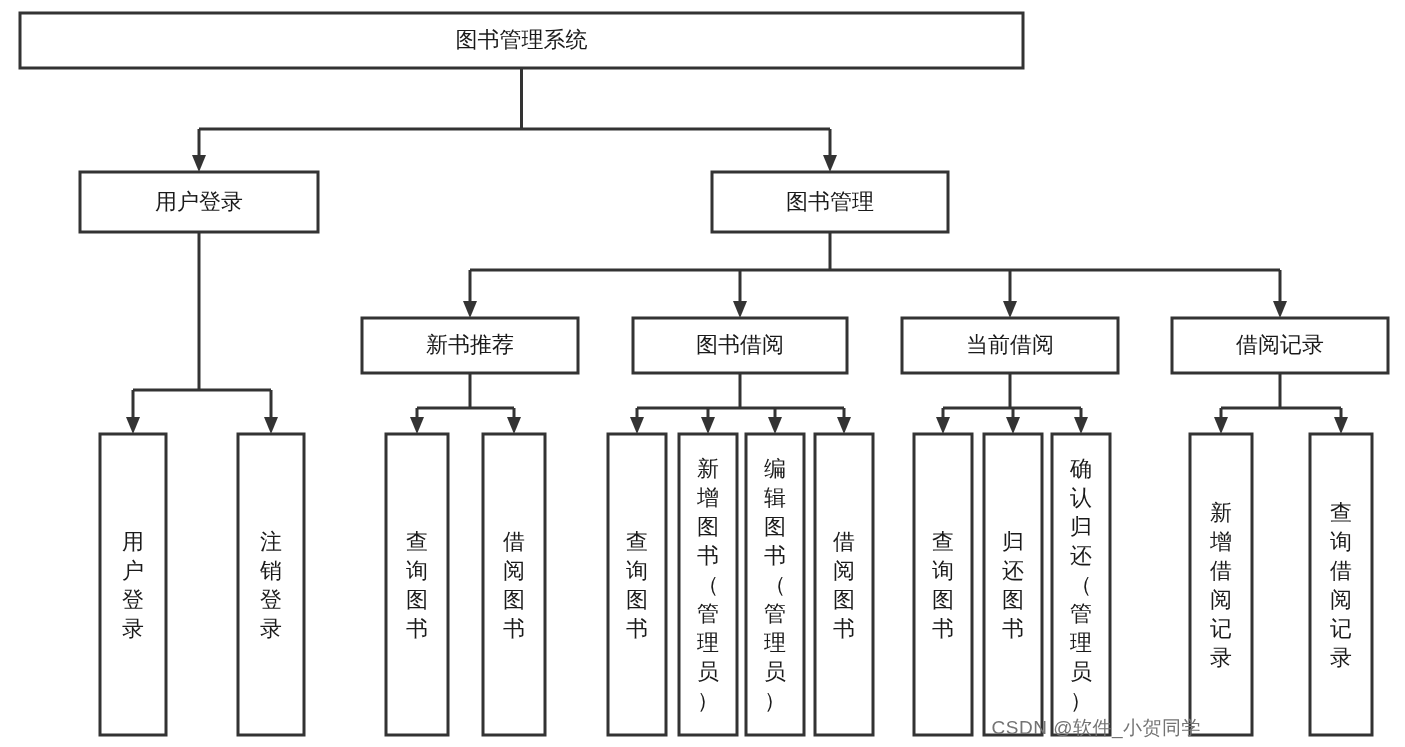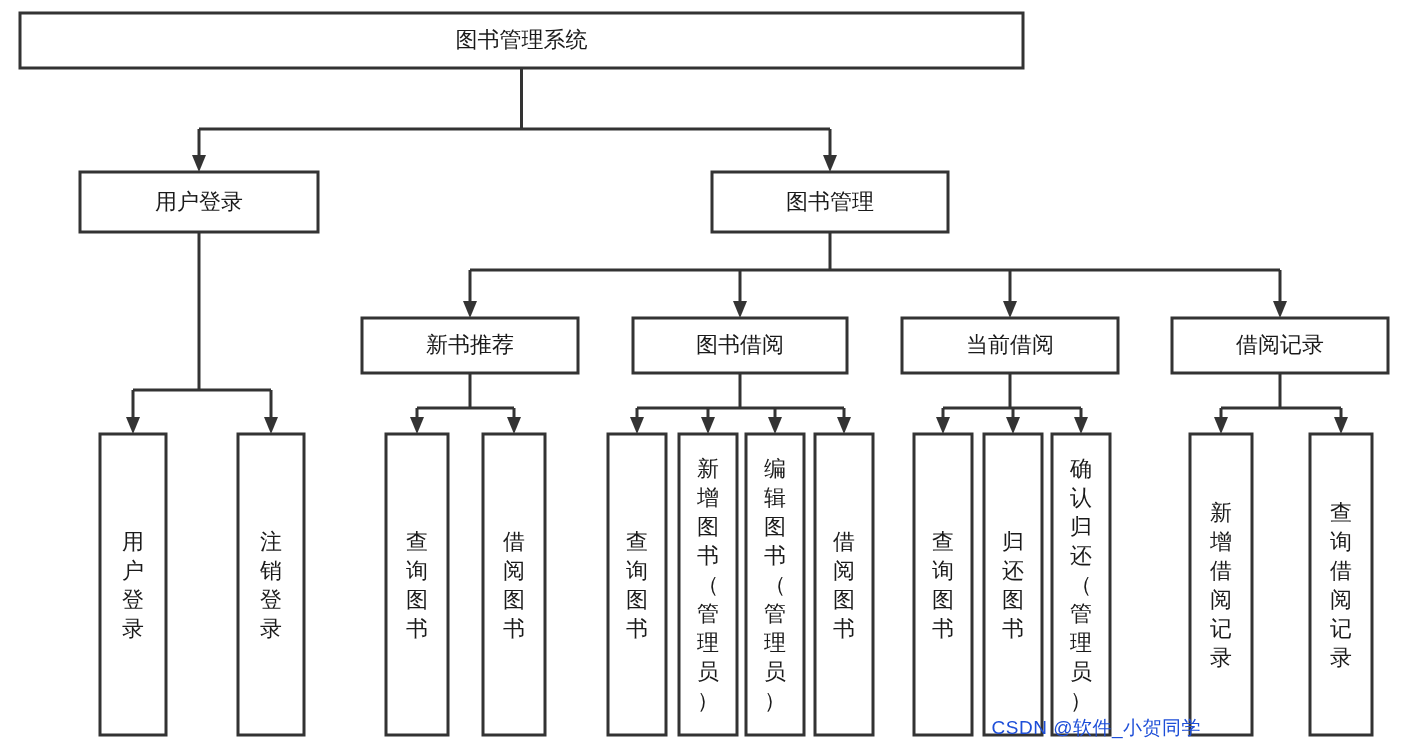"CSDN @软件_小贺同学" .watermark { color: #1d4ed8 -> #737373 }
